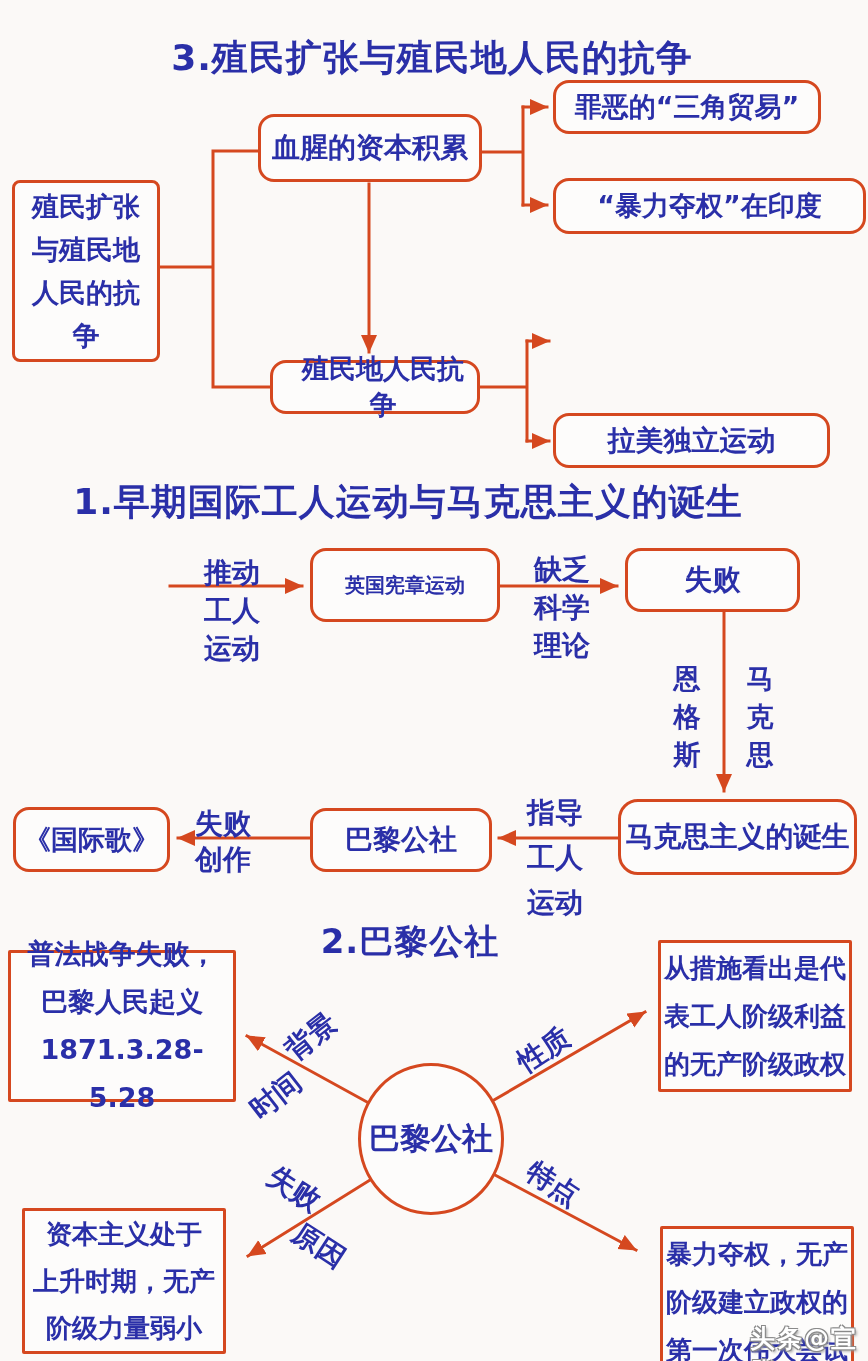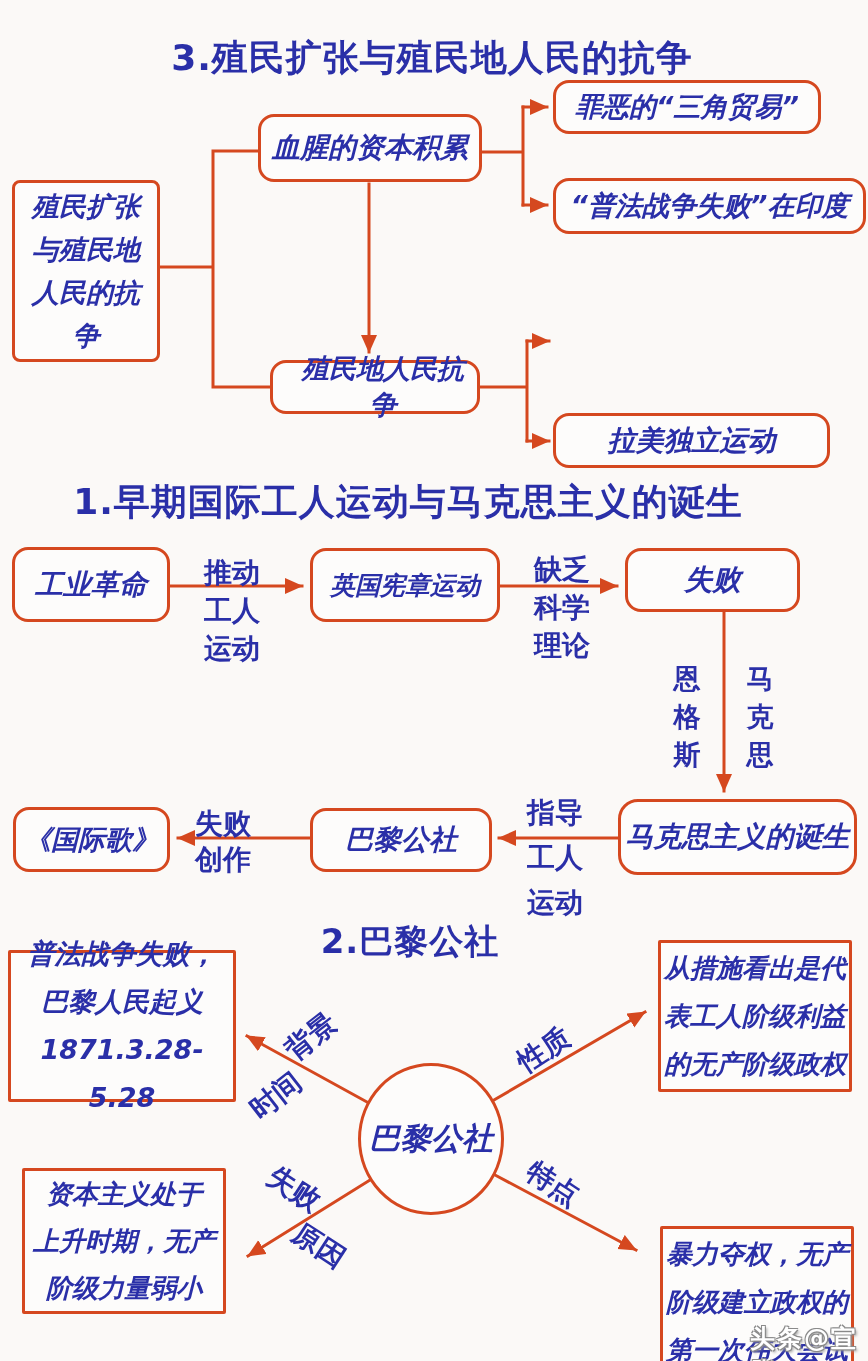"罪恶的“三角贸易”" .rbox { font-style: italic -> none }
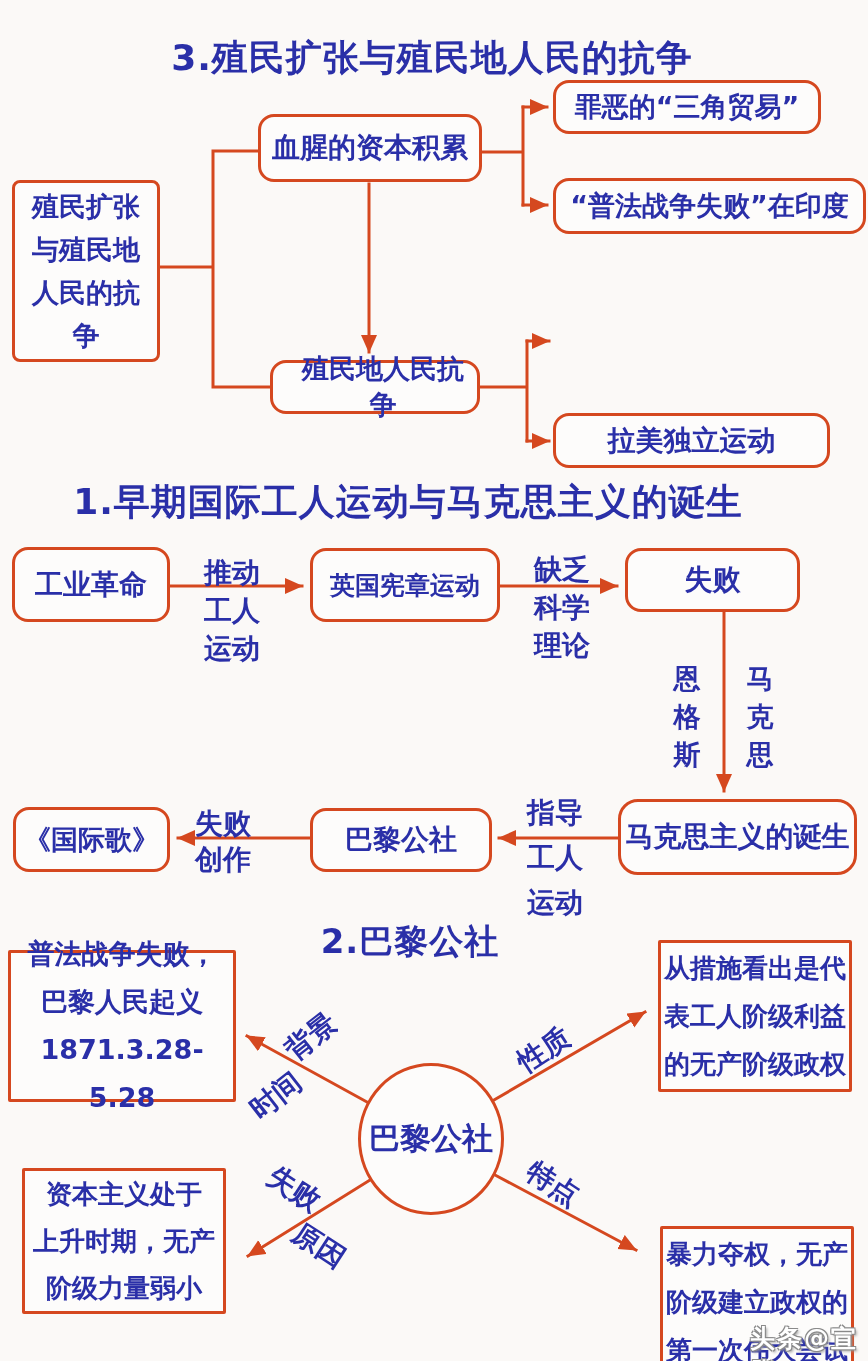"“普法战争失败”在印度" div.rbox { text: 普法战争失败 -> 暴力夺权 }
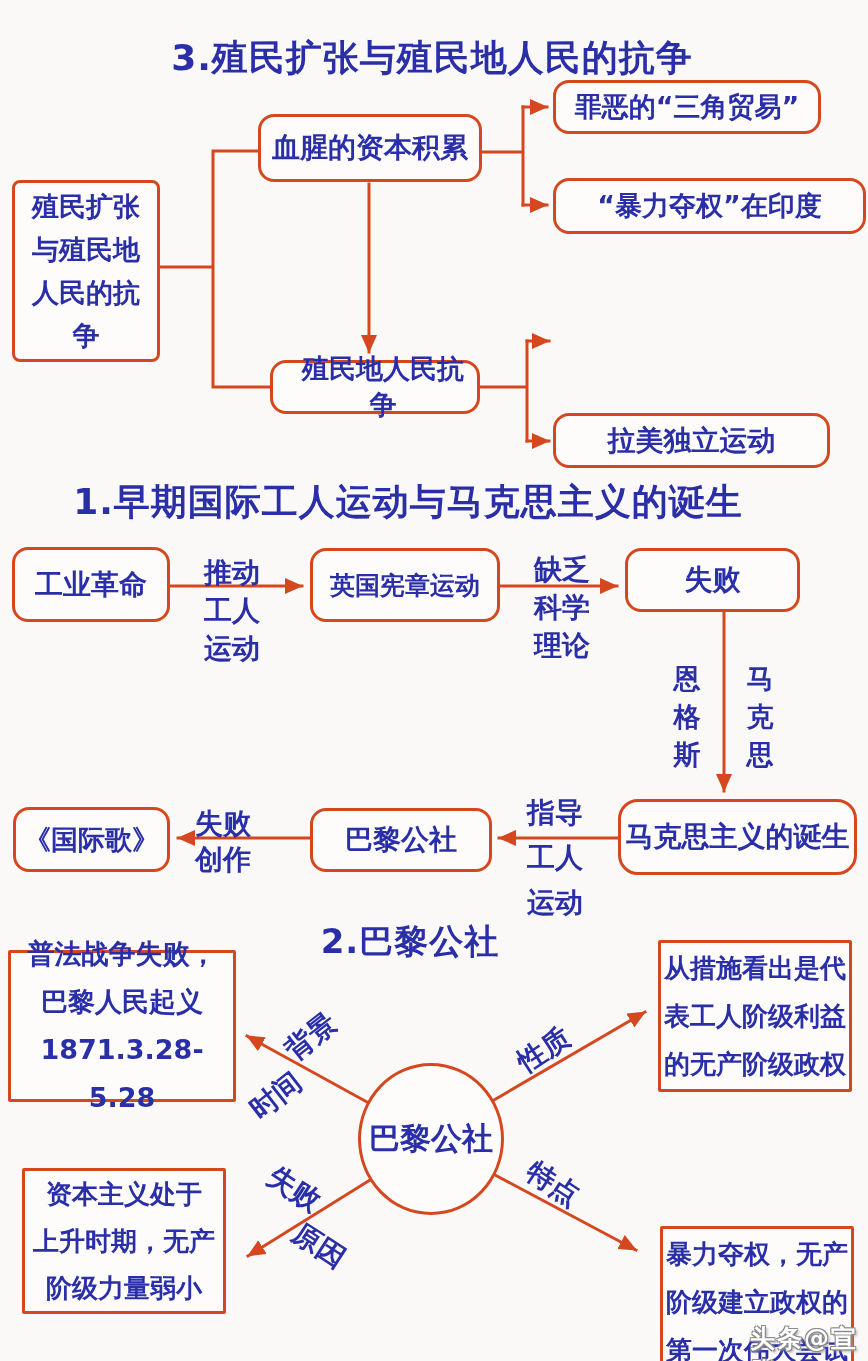"工业革命" div.rbox { html: <div>工业革命</div> -> none }
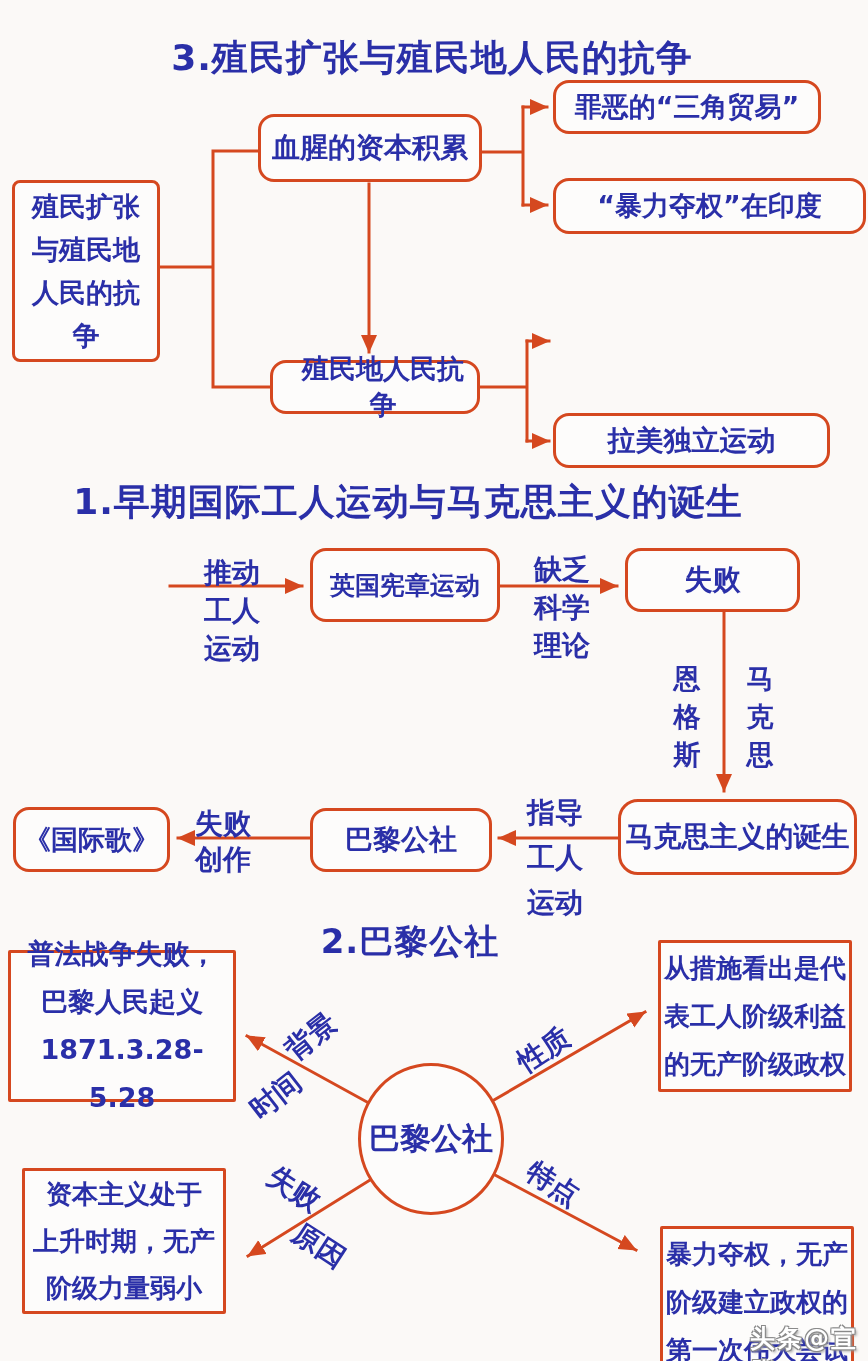"英国宪章运动" div.rbox { font-size: 25px -> 20px }
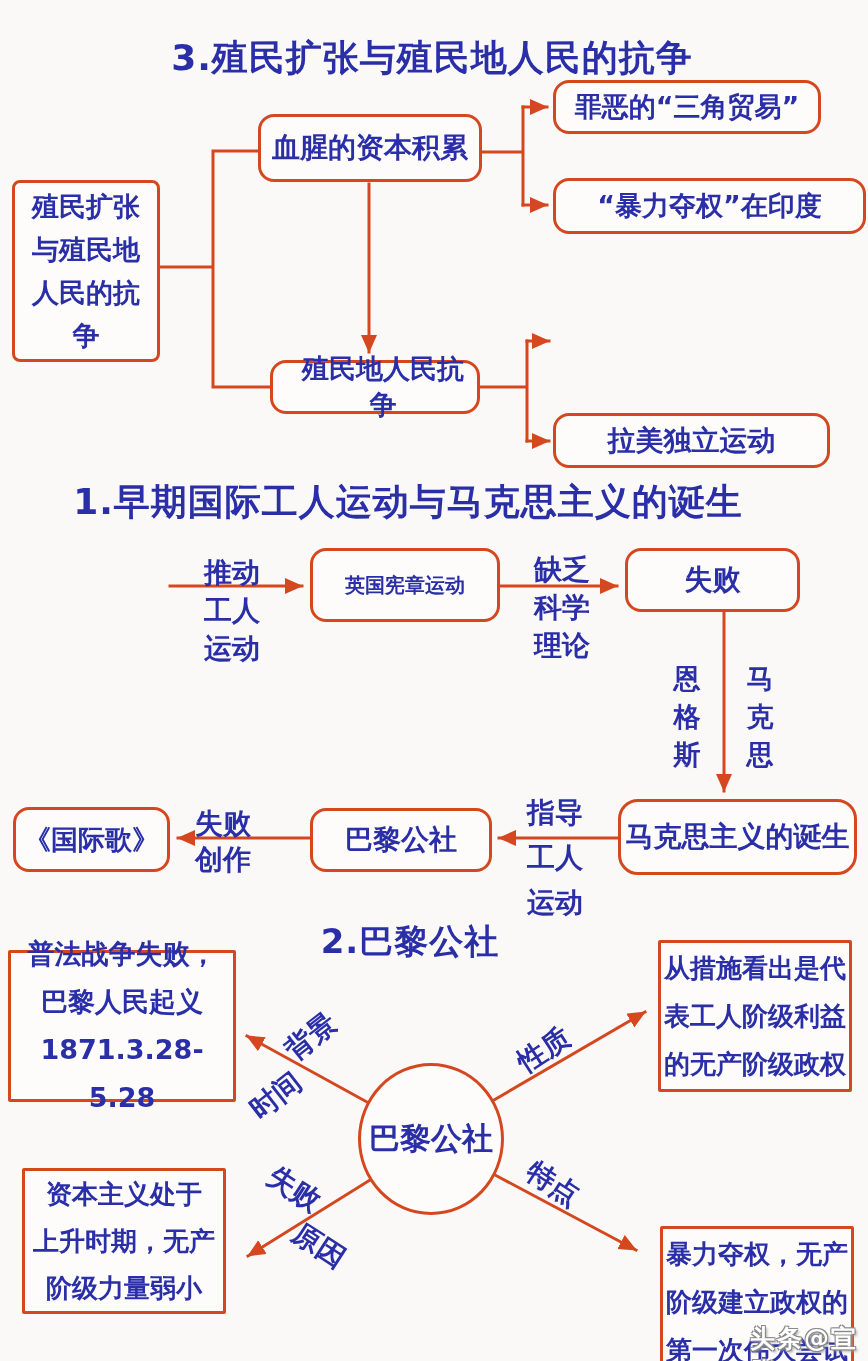"资本主义处于" div.rbox { top: 1168px -> 1208px }
